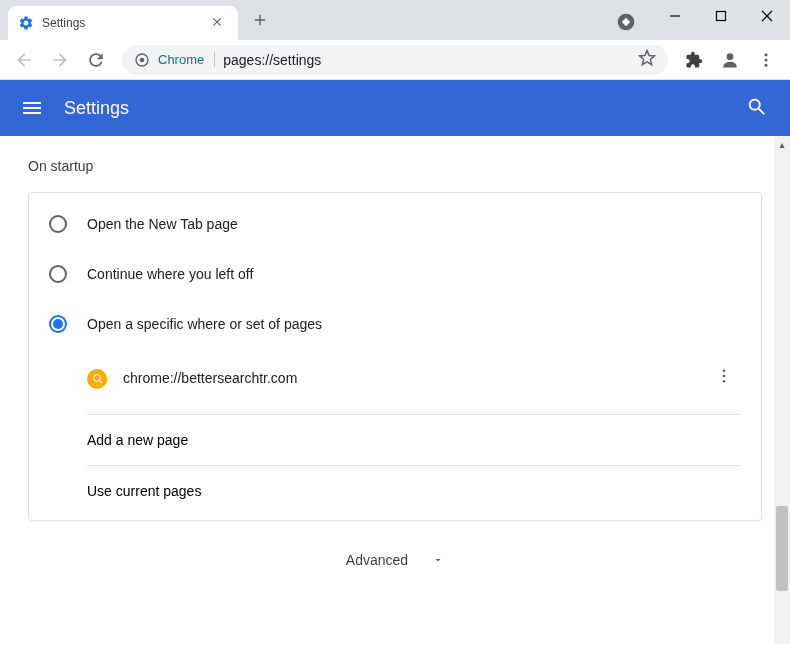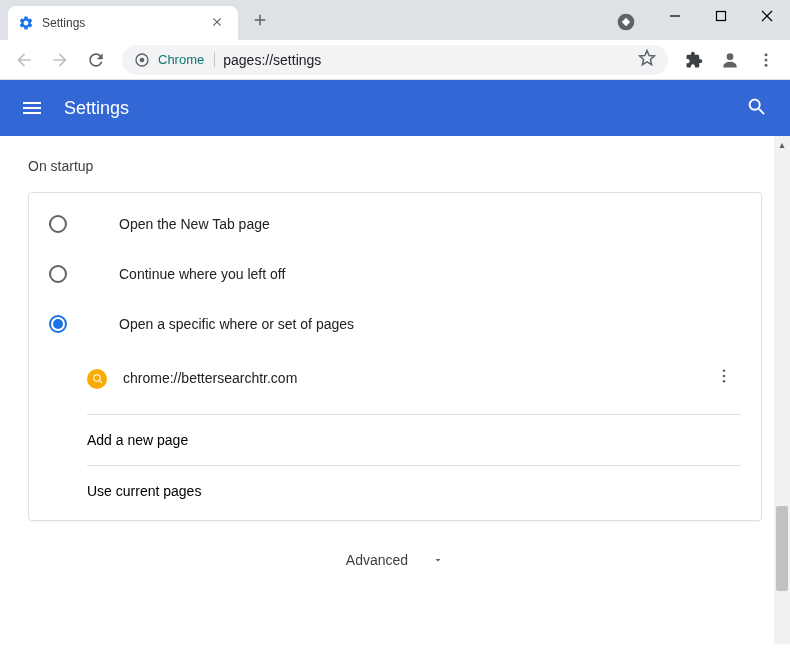"Open the New Tab page" .radio-row { gap: 32px -> none }
